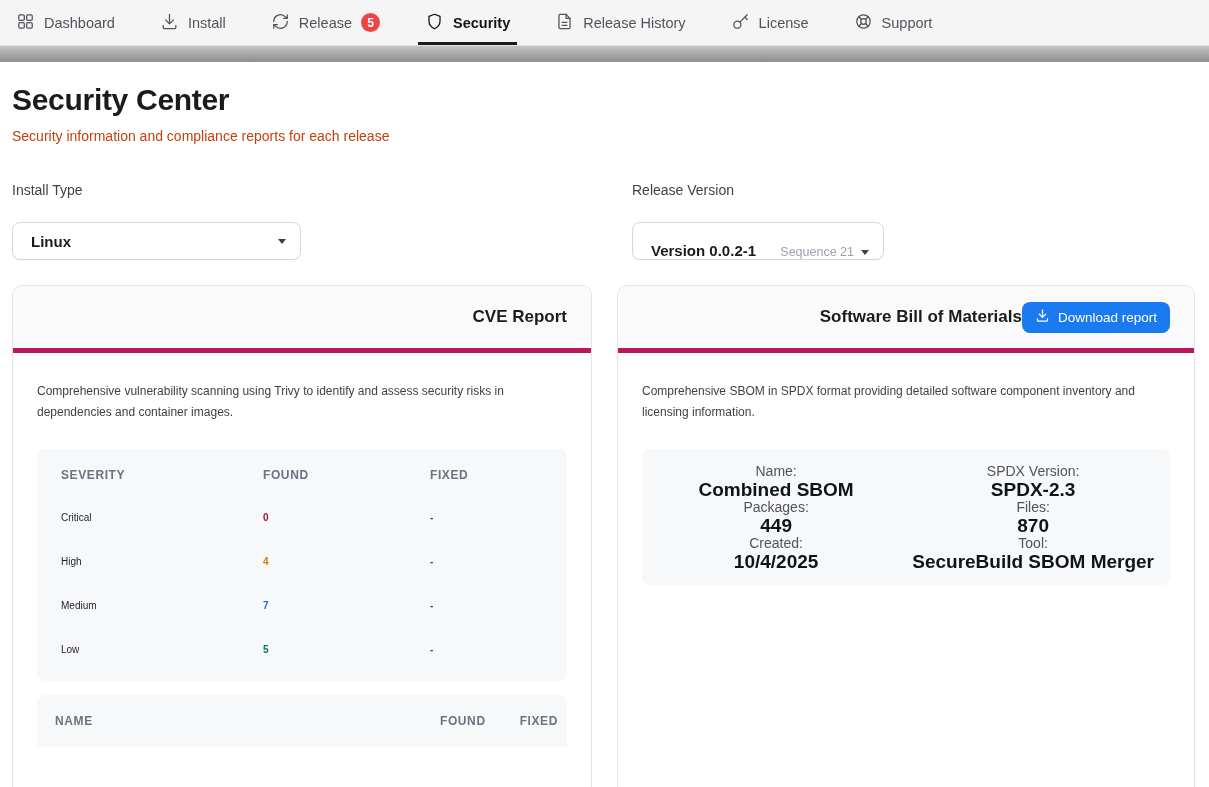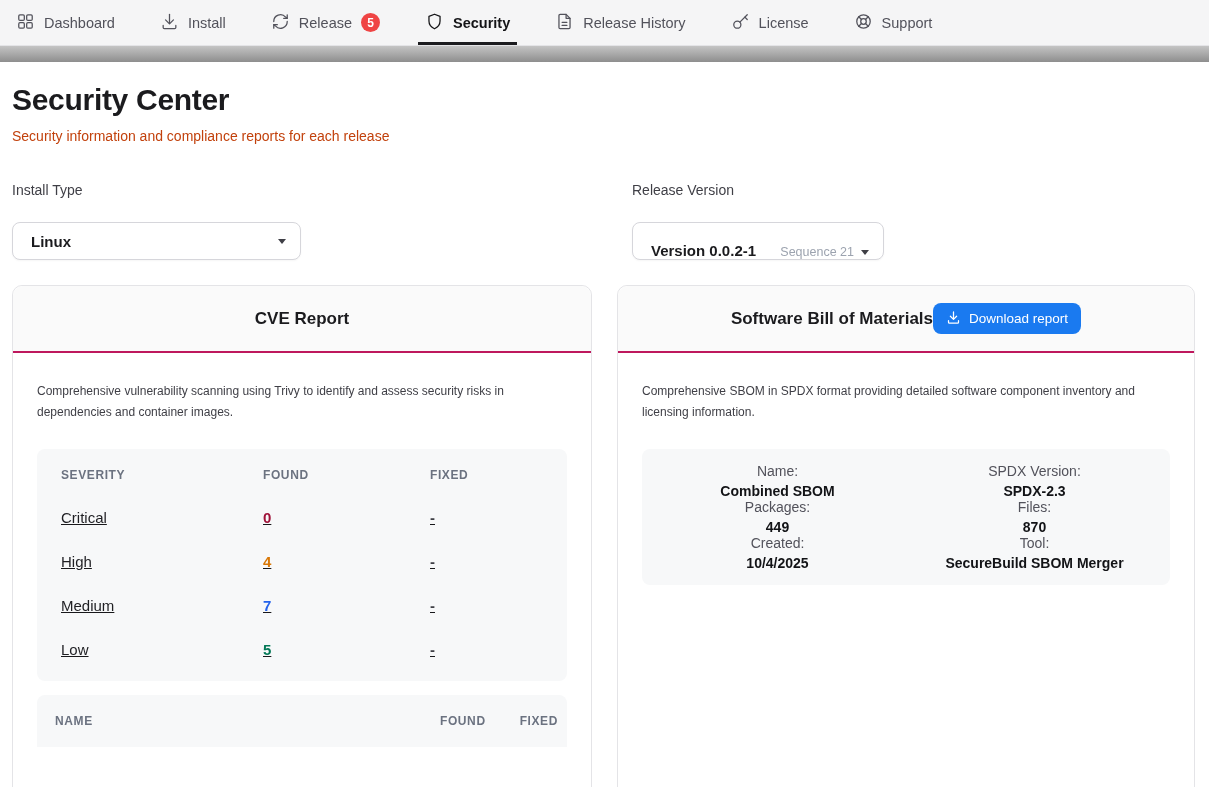"CVE Report" .card-header { border-bottom: 2px solid #be185d -> 5px solid #be185d; justify-content: center -> flex-end }
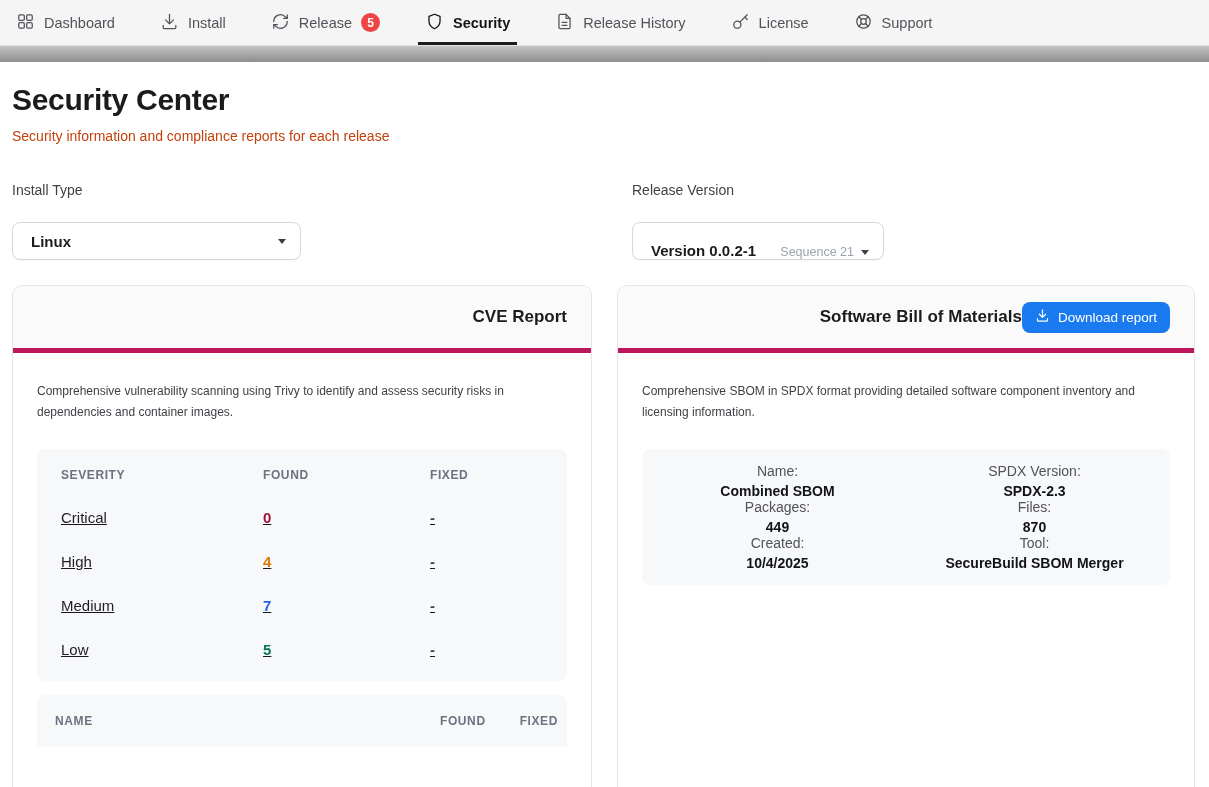"Combined SBOM" .sbom-value { font-size: 14px -> 19px }
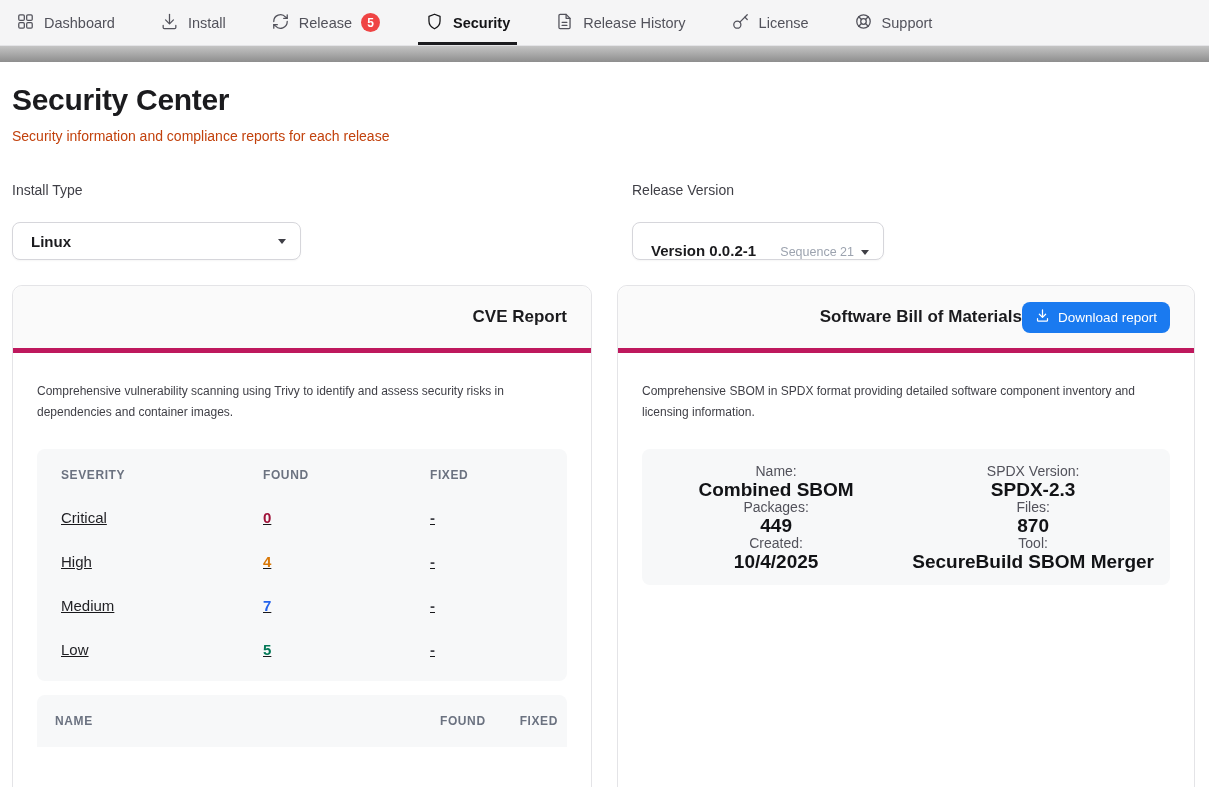"Critical" .sev-data { font-size: 15px -> 10px; text-decoration: underline -> none }
